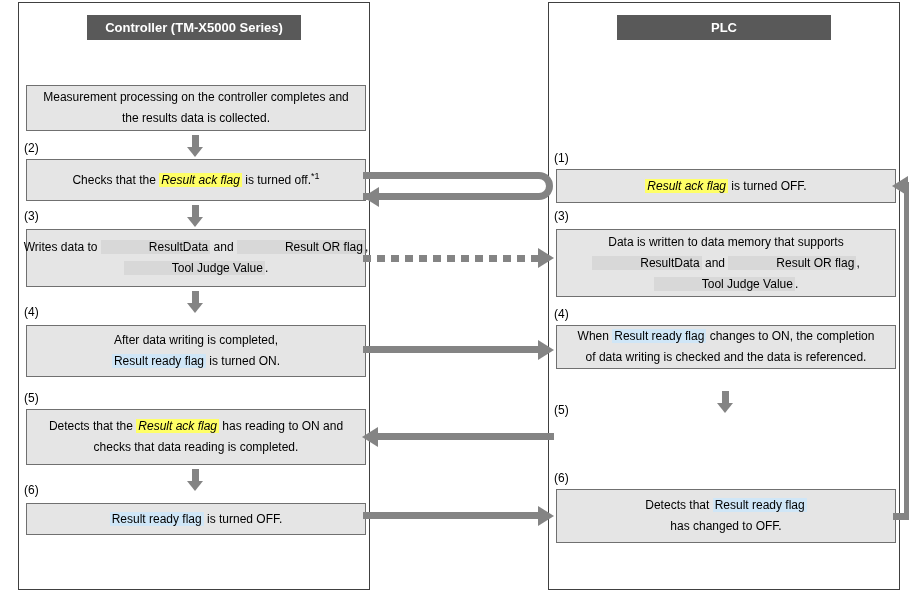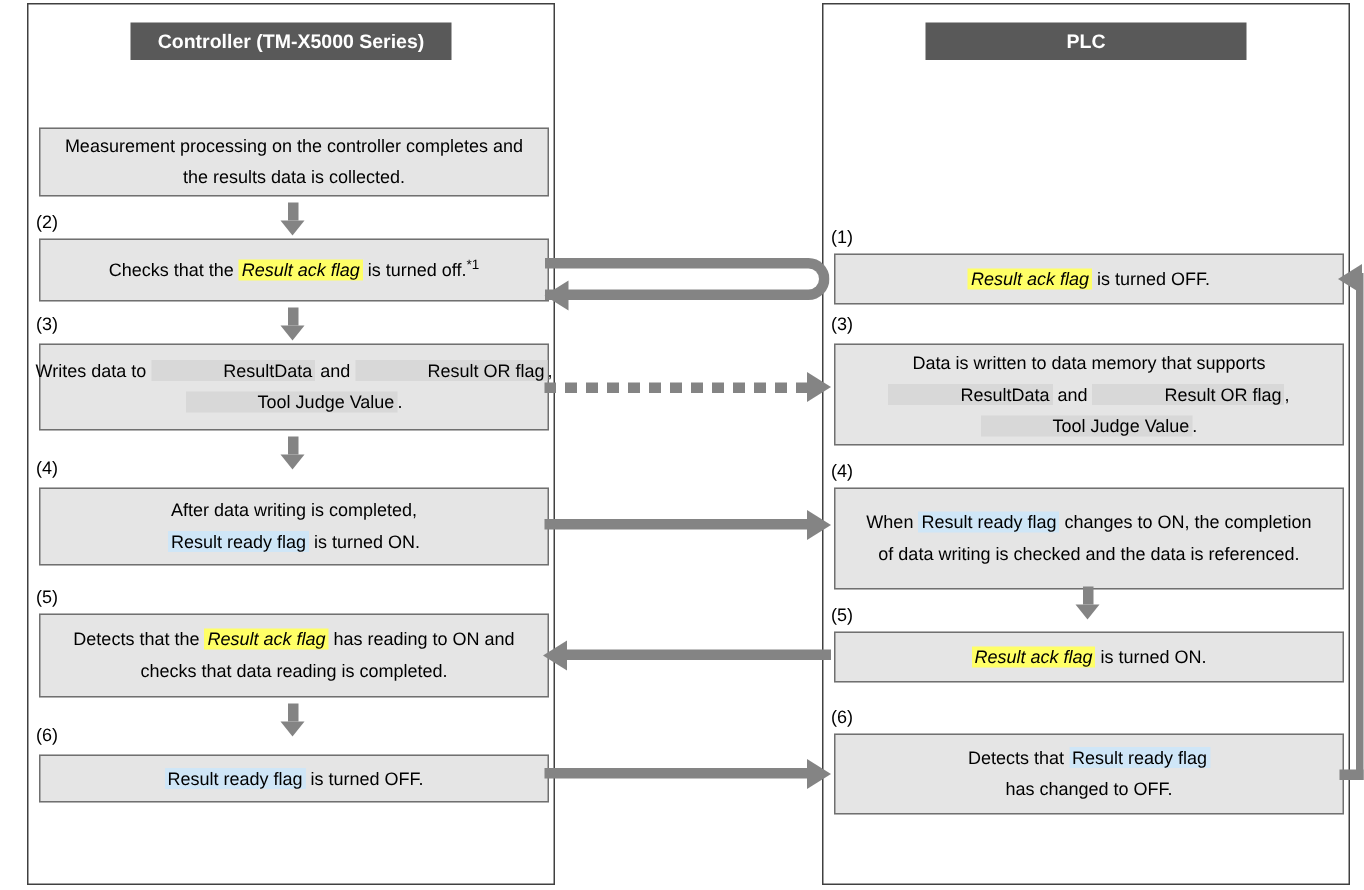"When Result ready flag changes" div.box { height: 68px -> 44px }
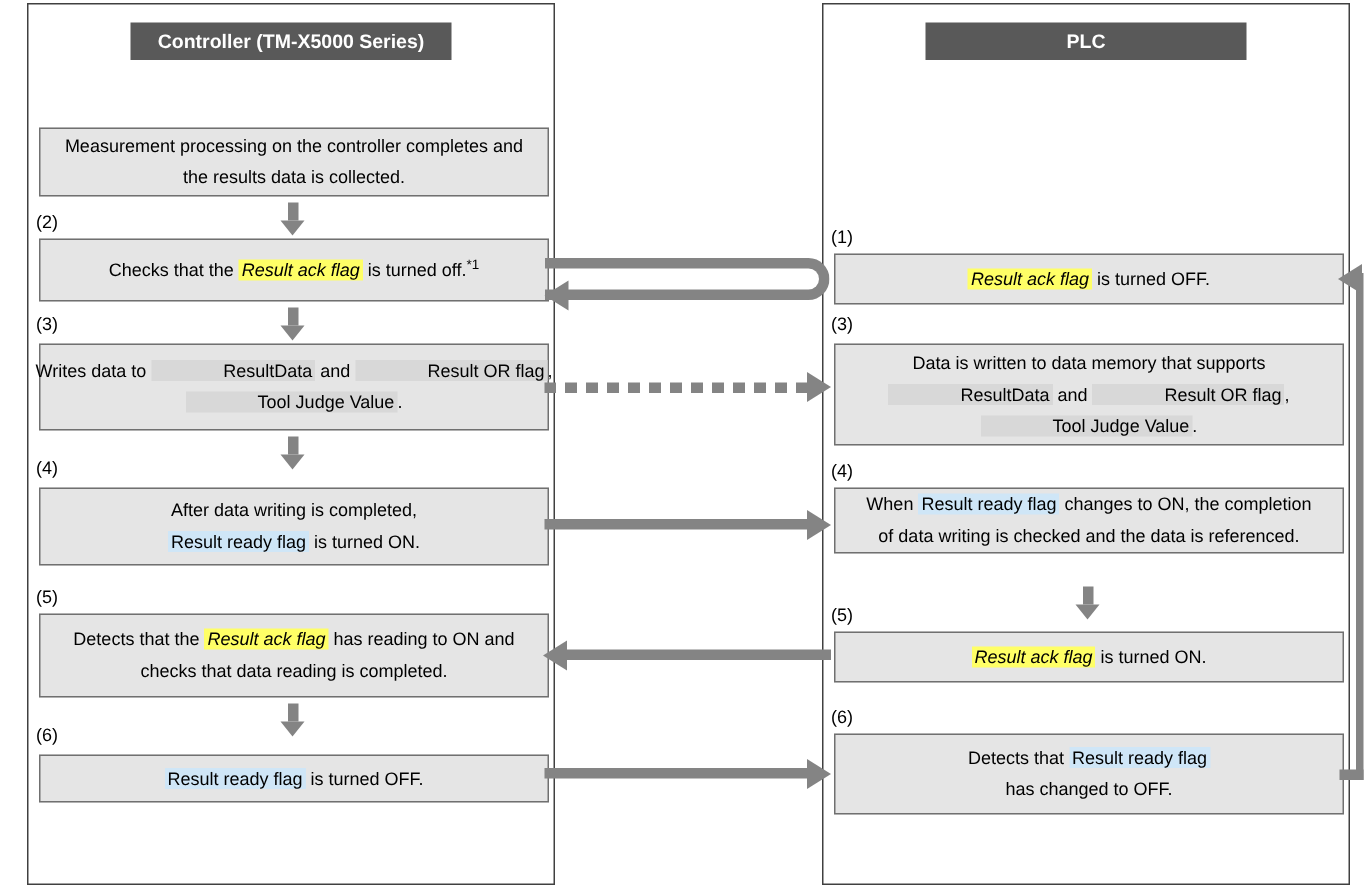"Result ack flag is turned ON." div.box { html: <div> <div><span>Result ack flag</span><span> is turned ON.</span></div> </div> -> none }
